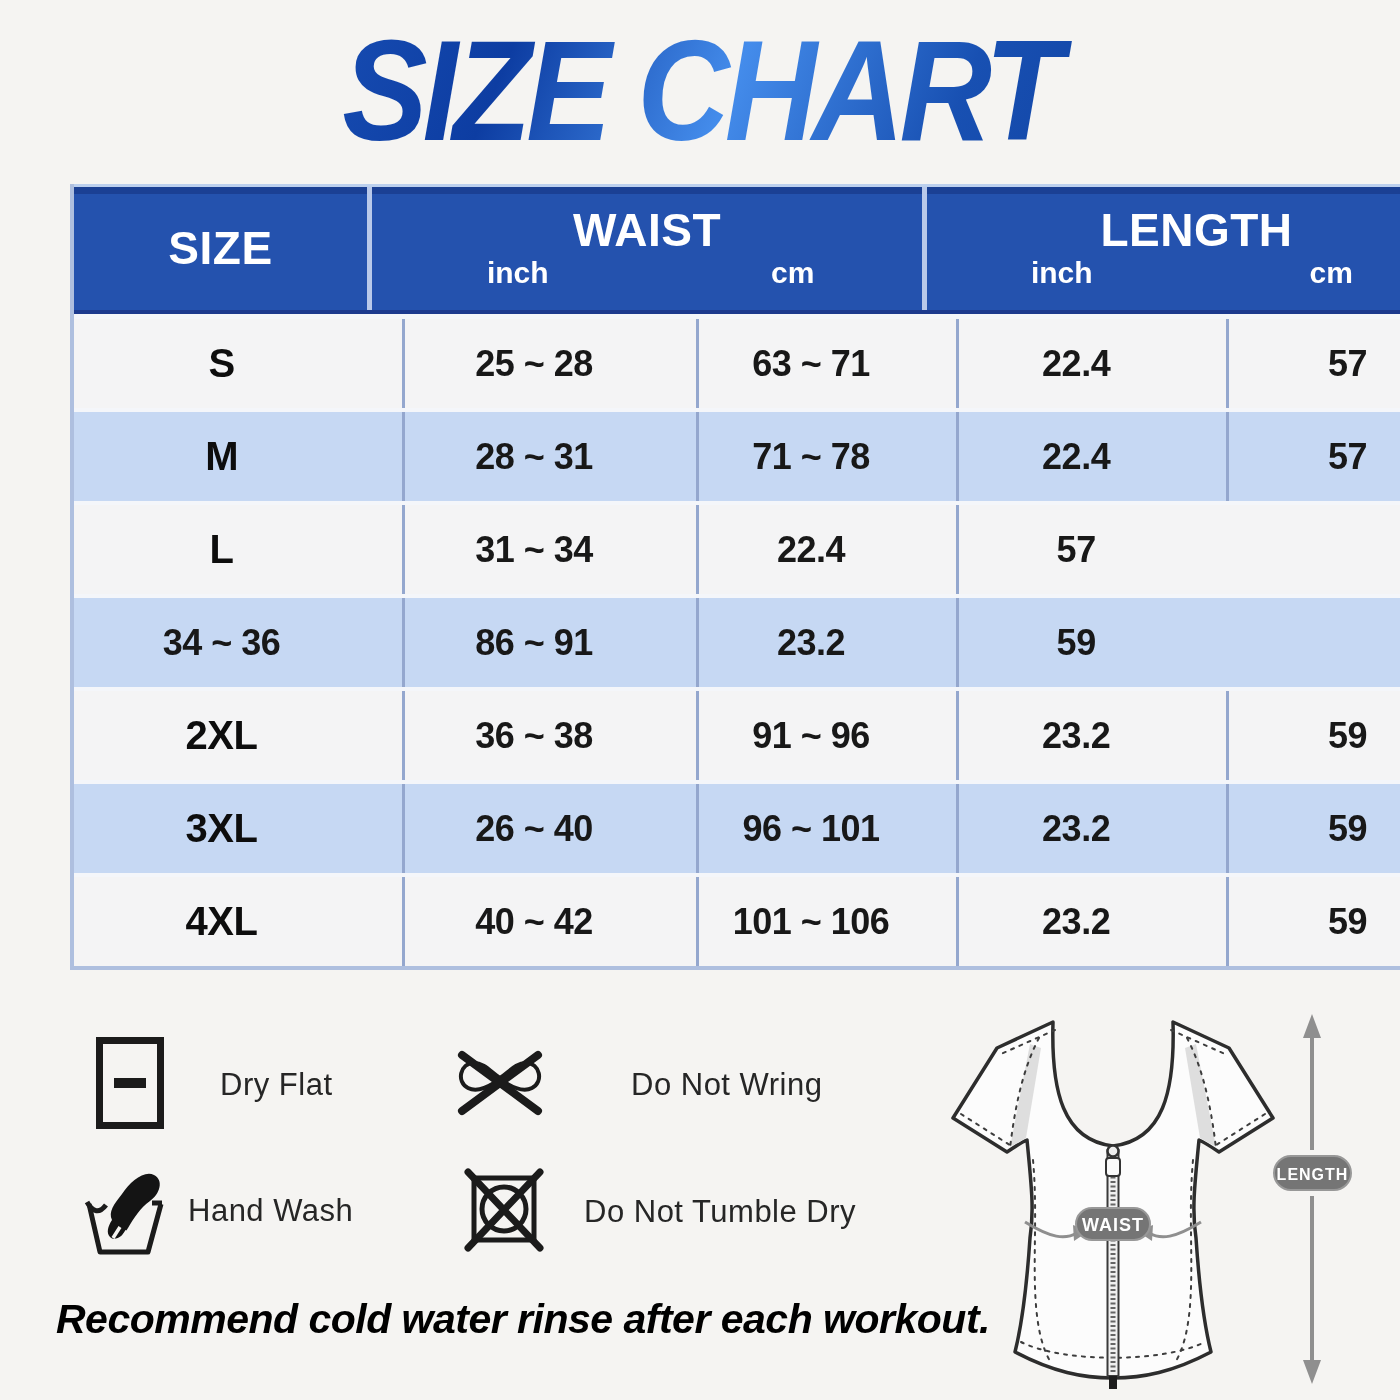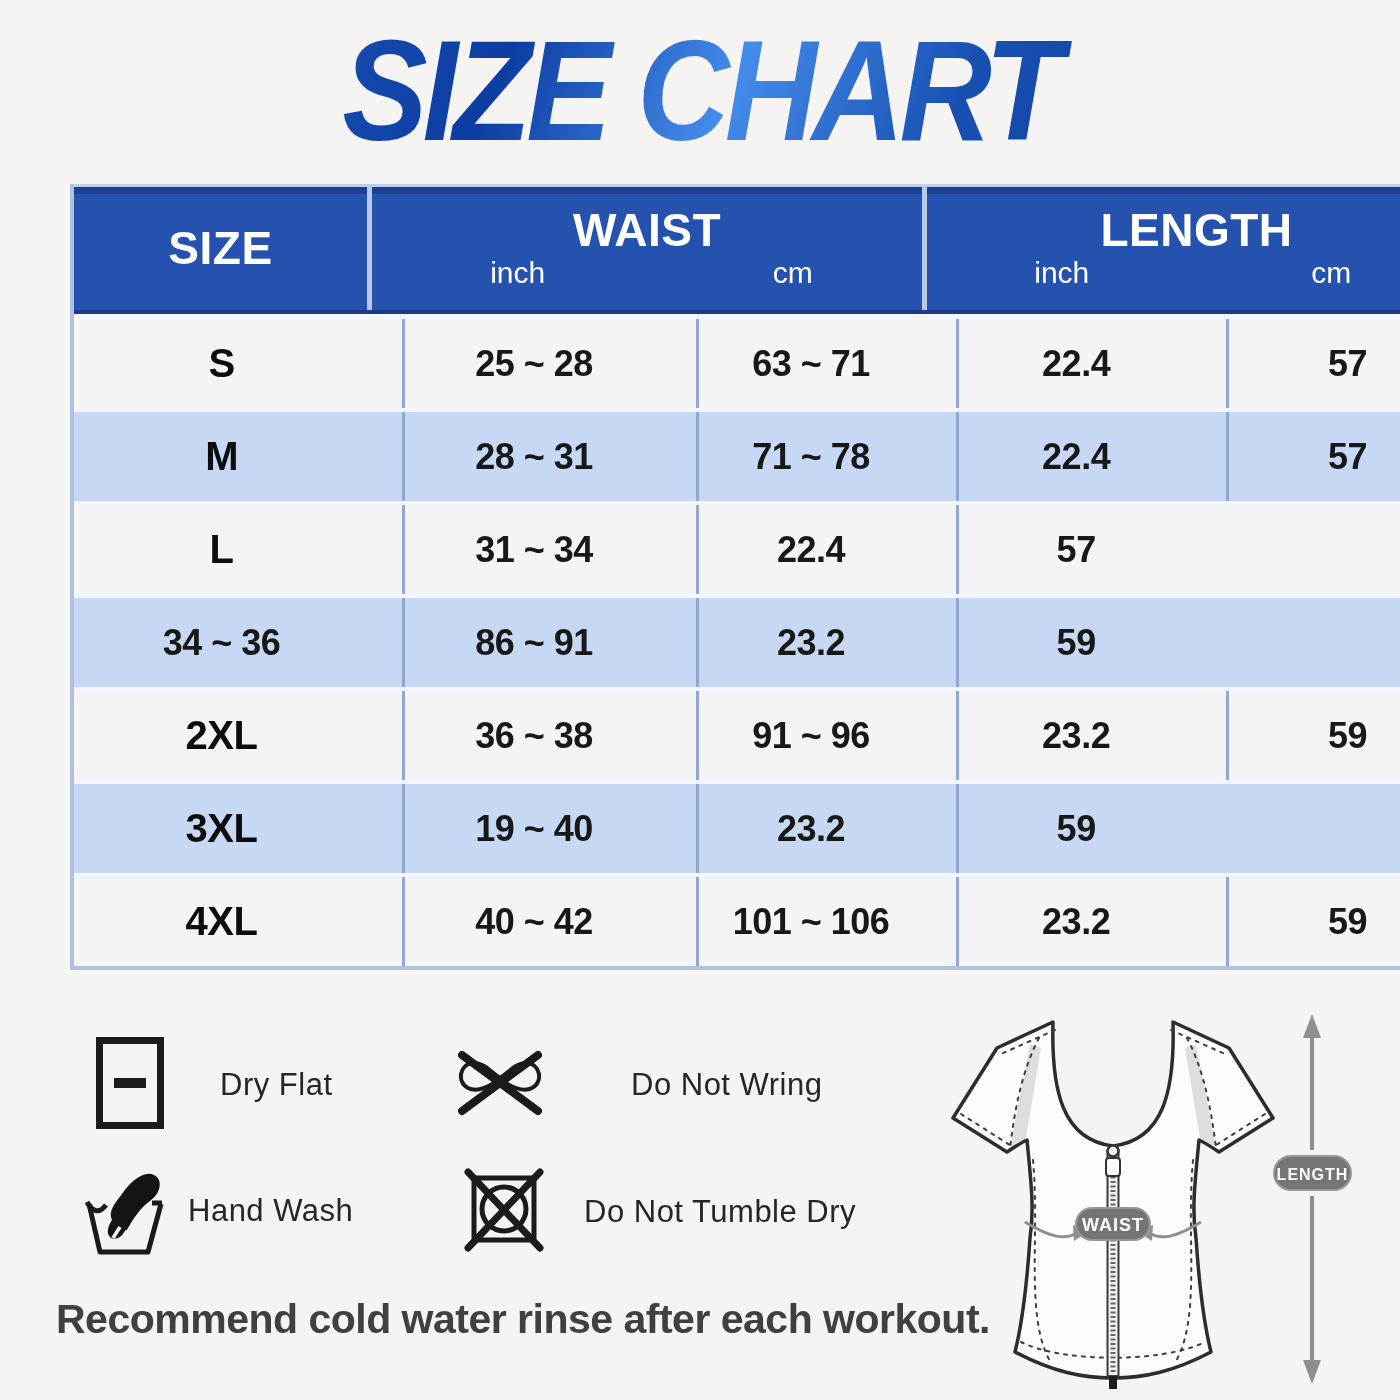"inch" .units { font-weight: 400 -> 700 }
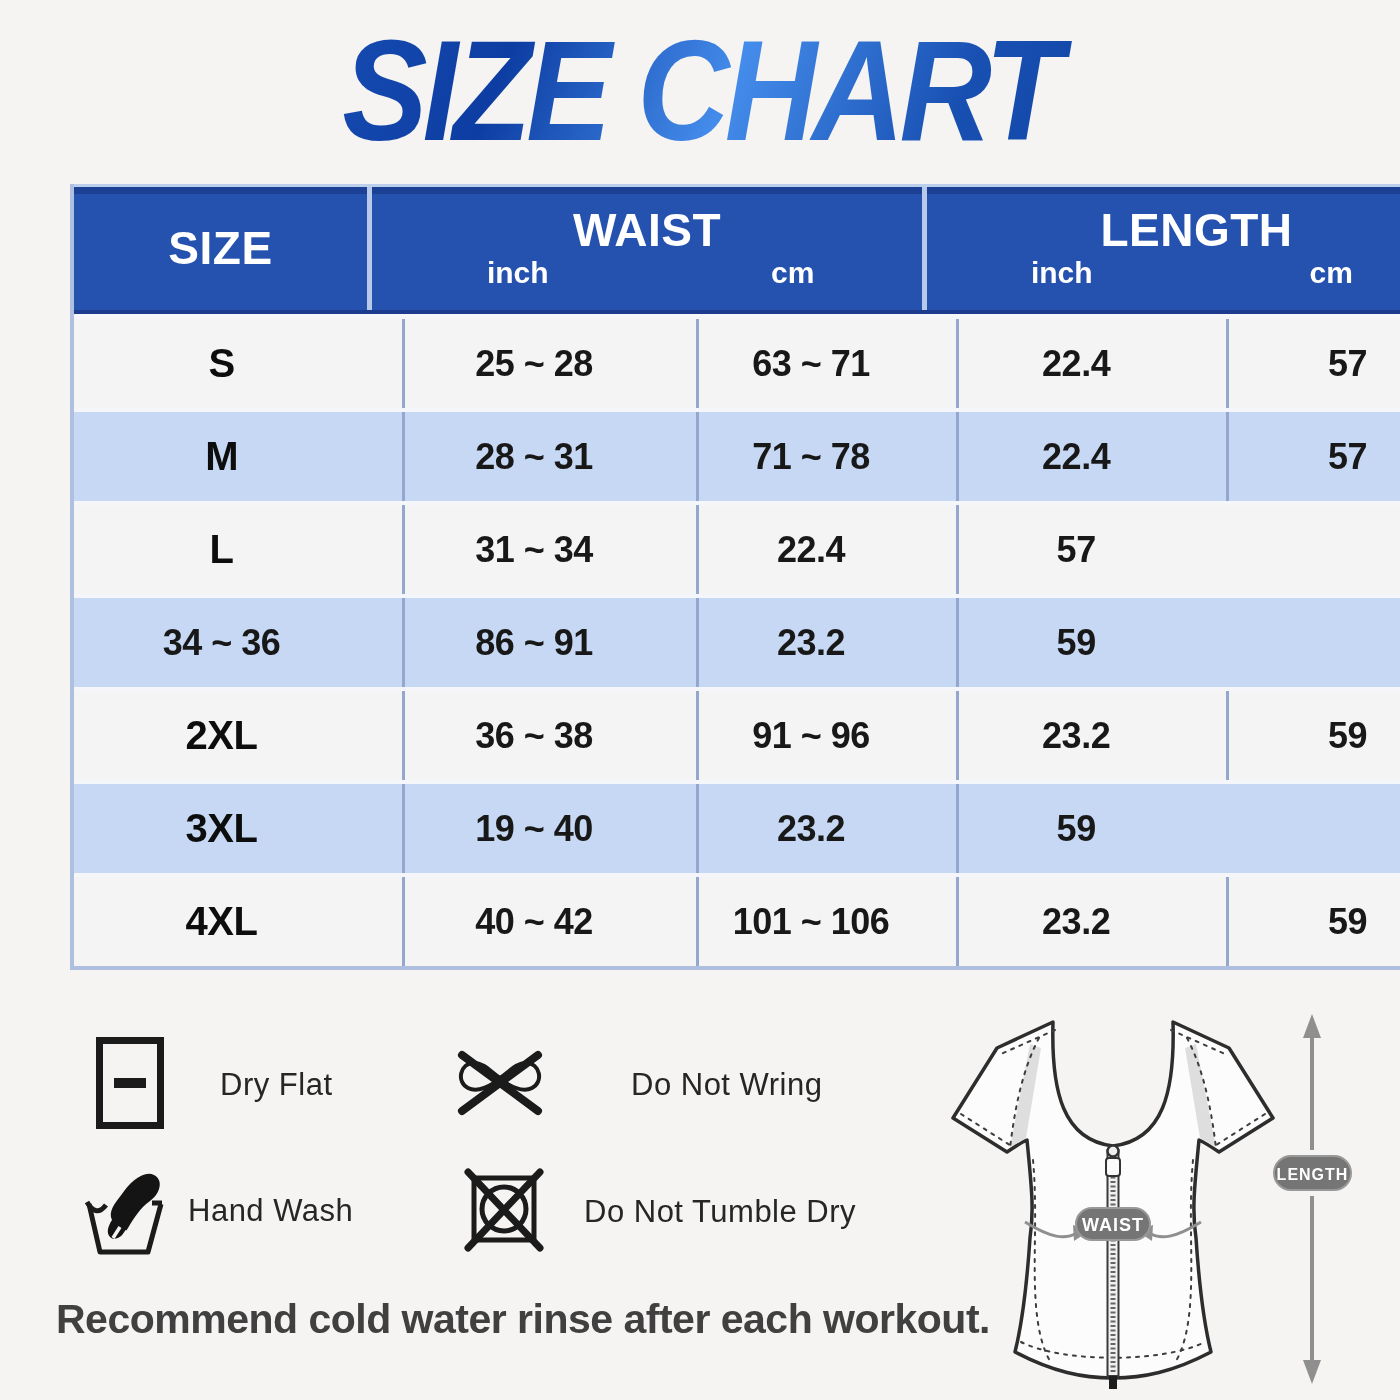"19 ~ 40" div.cell { text: 19 -> 26 }
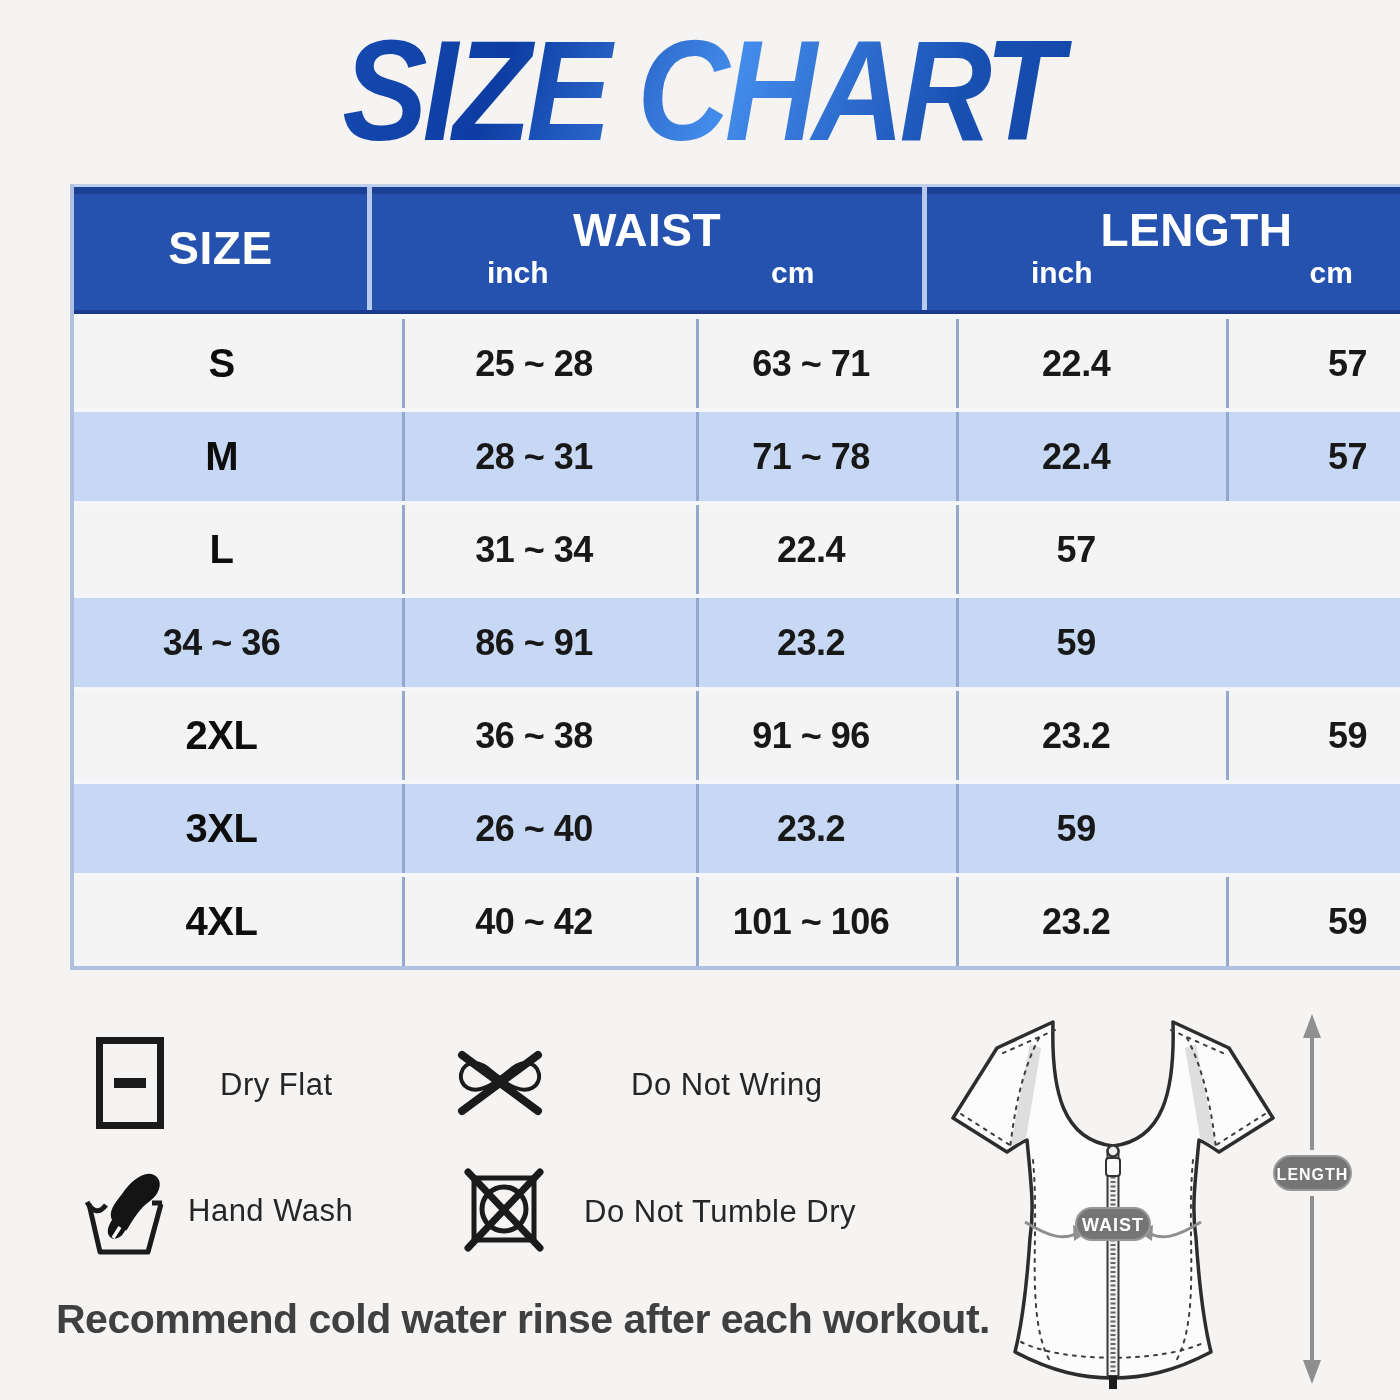"96 ~ 101" div.cell { html: none -> <div>96 ~ 101</div> }
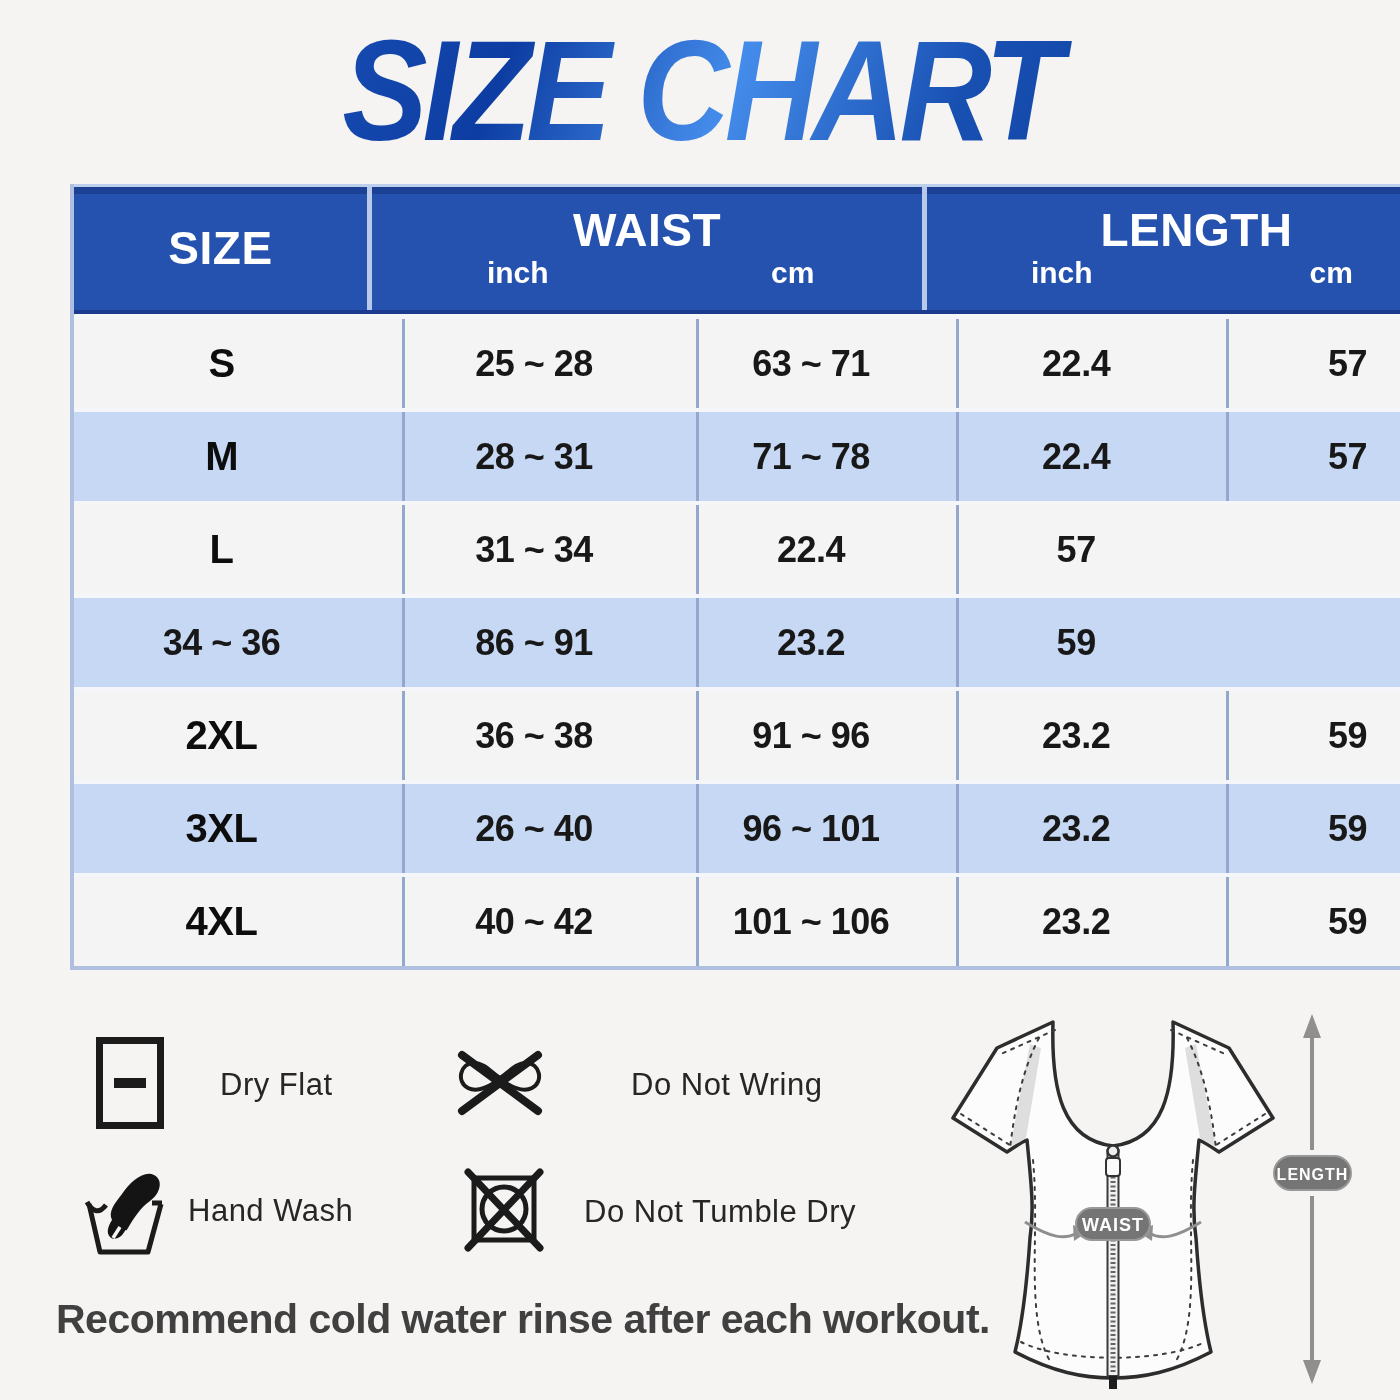"Recommend cold water rinse after" .note { color: #404040 -> #000000; font-style: none -> italic }
